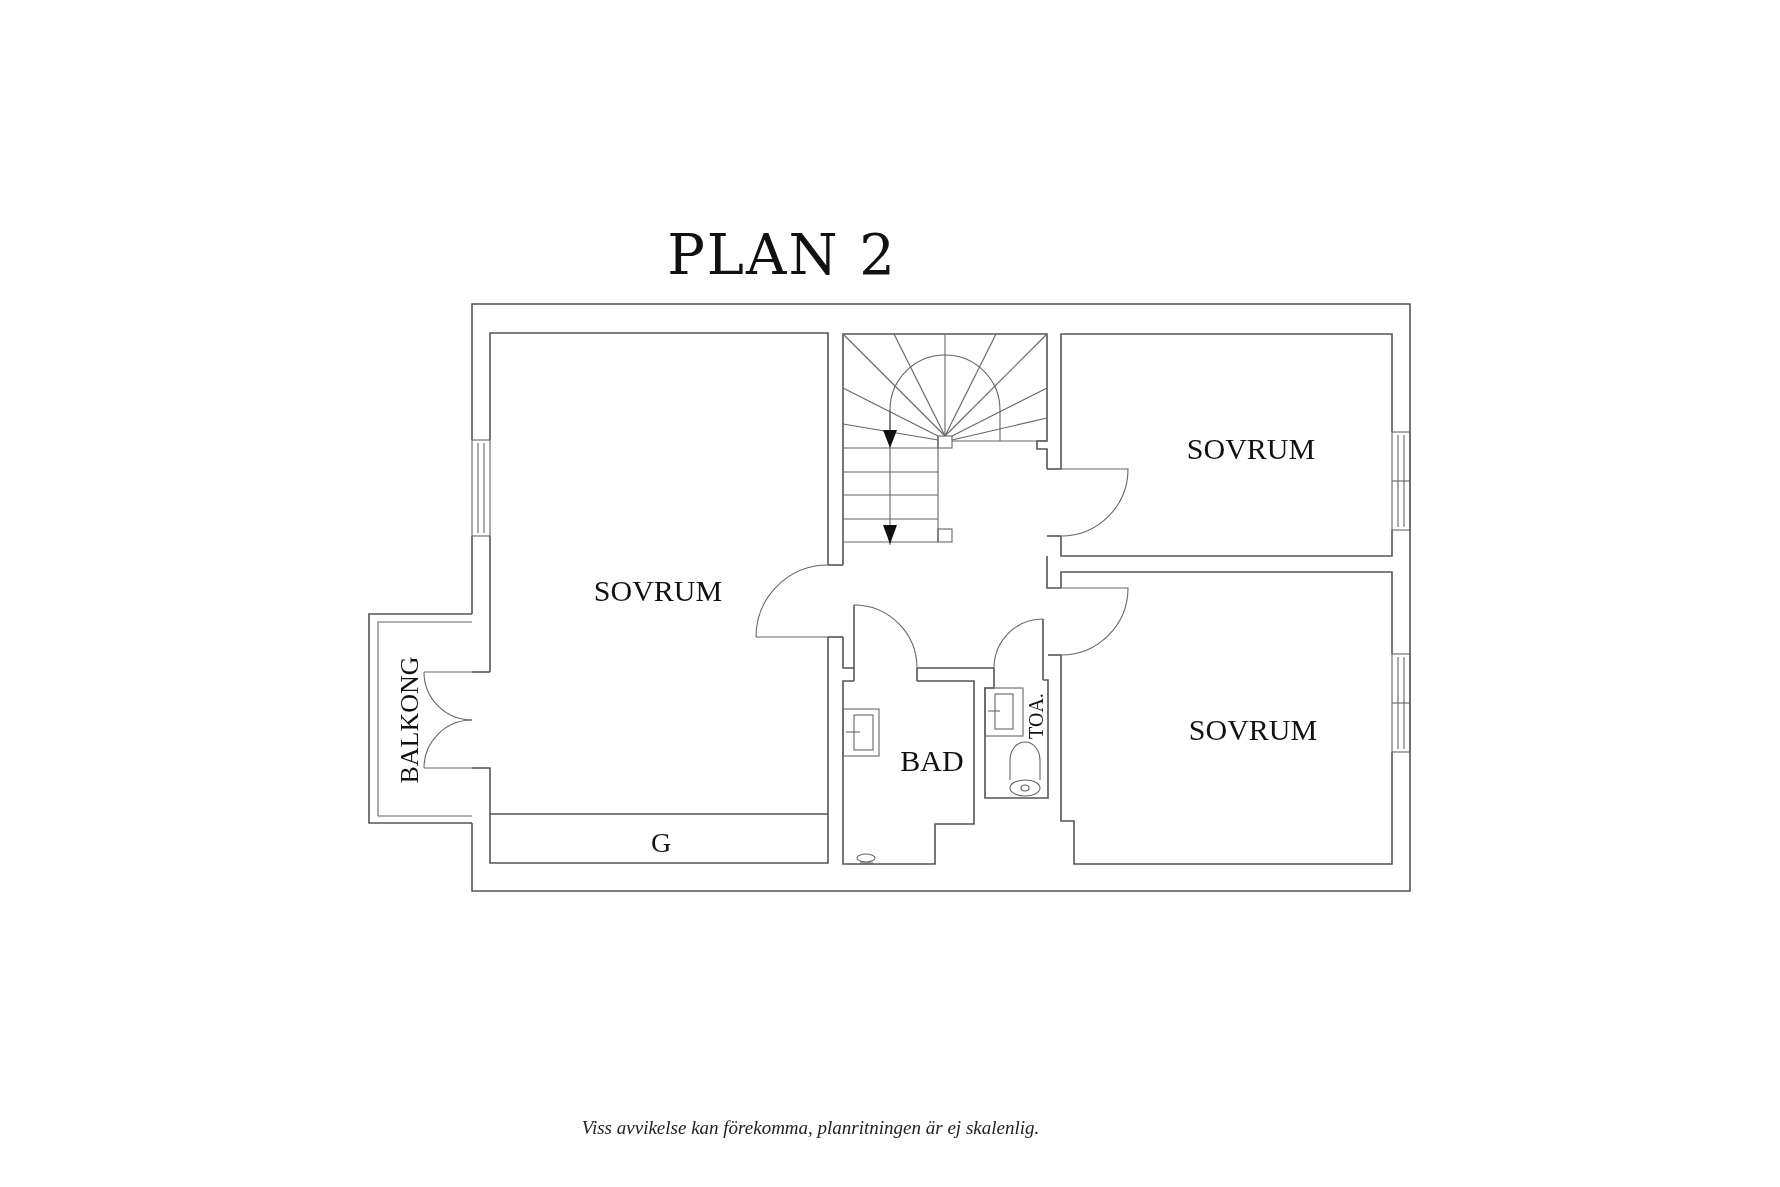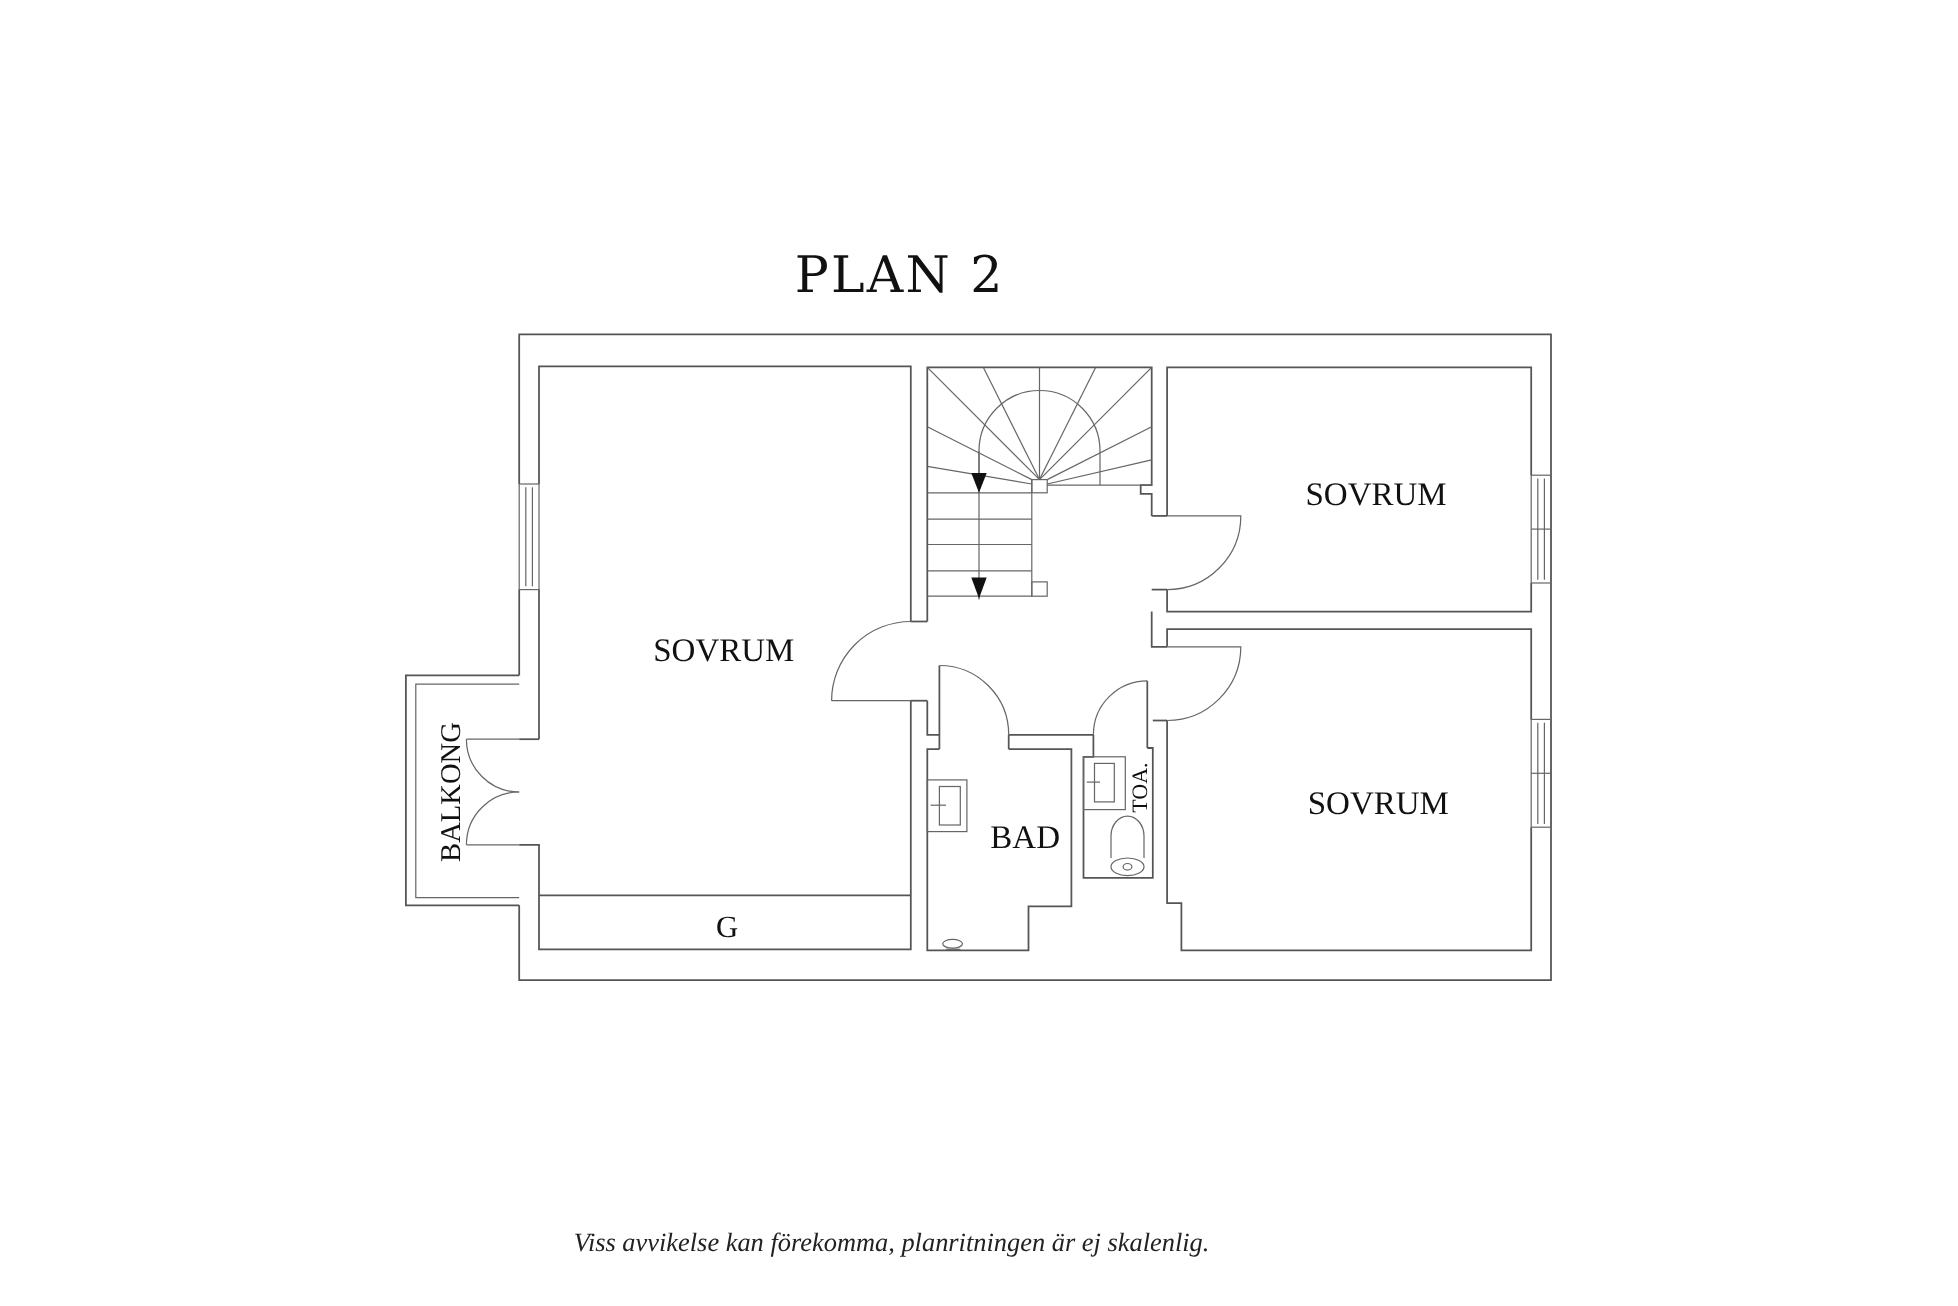"PLAN 2" .title { font-size: 46px -> 56px; margin-left: 36px -> none }
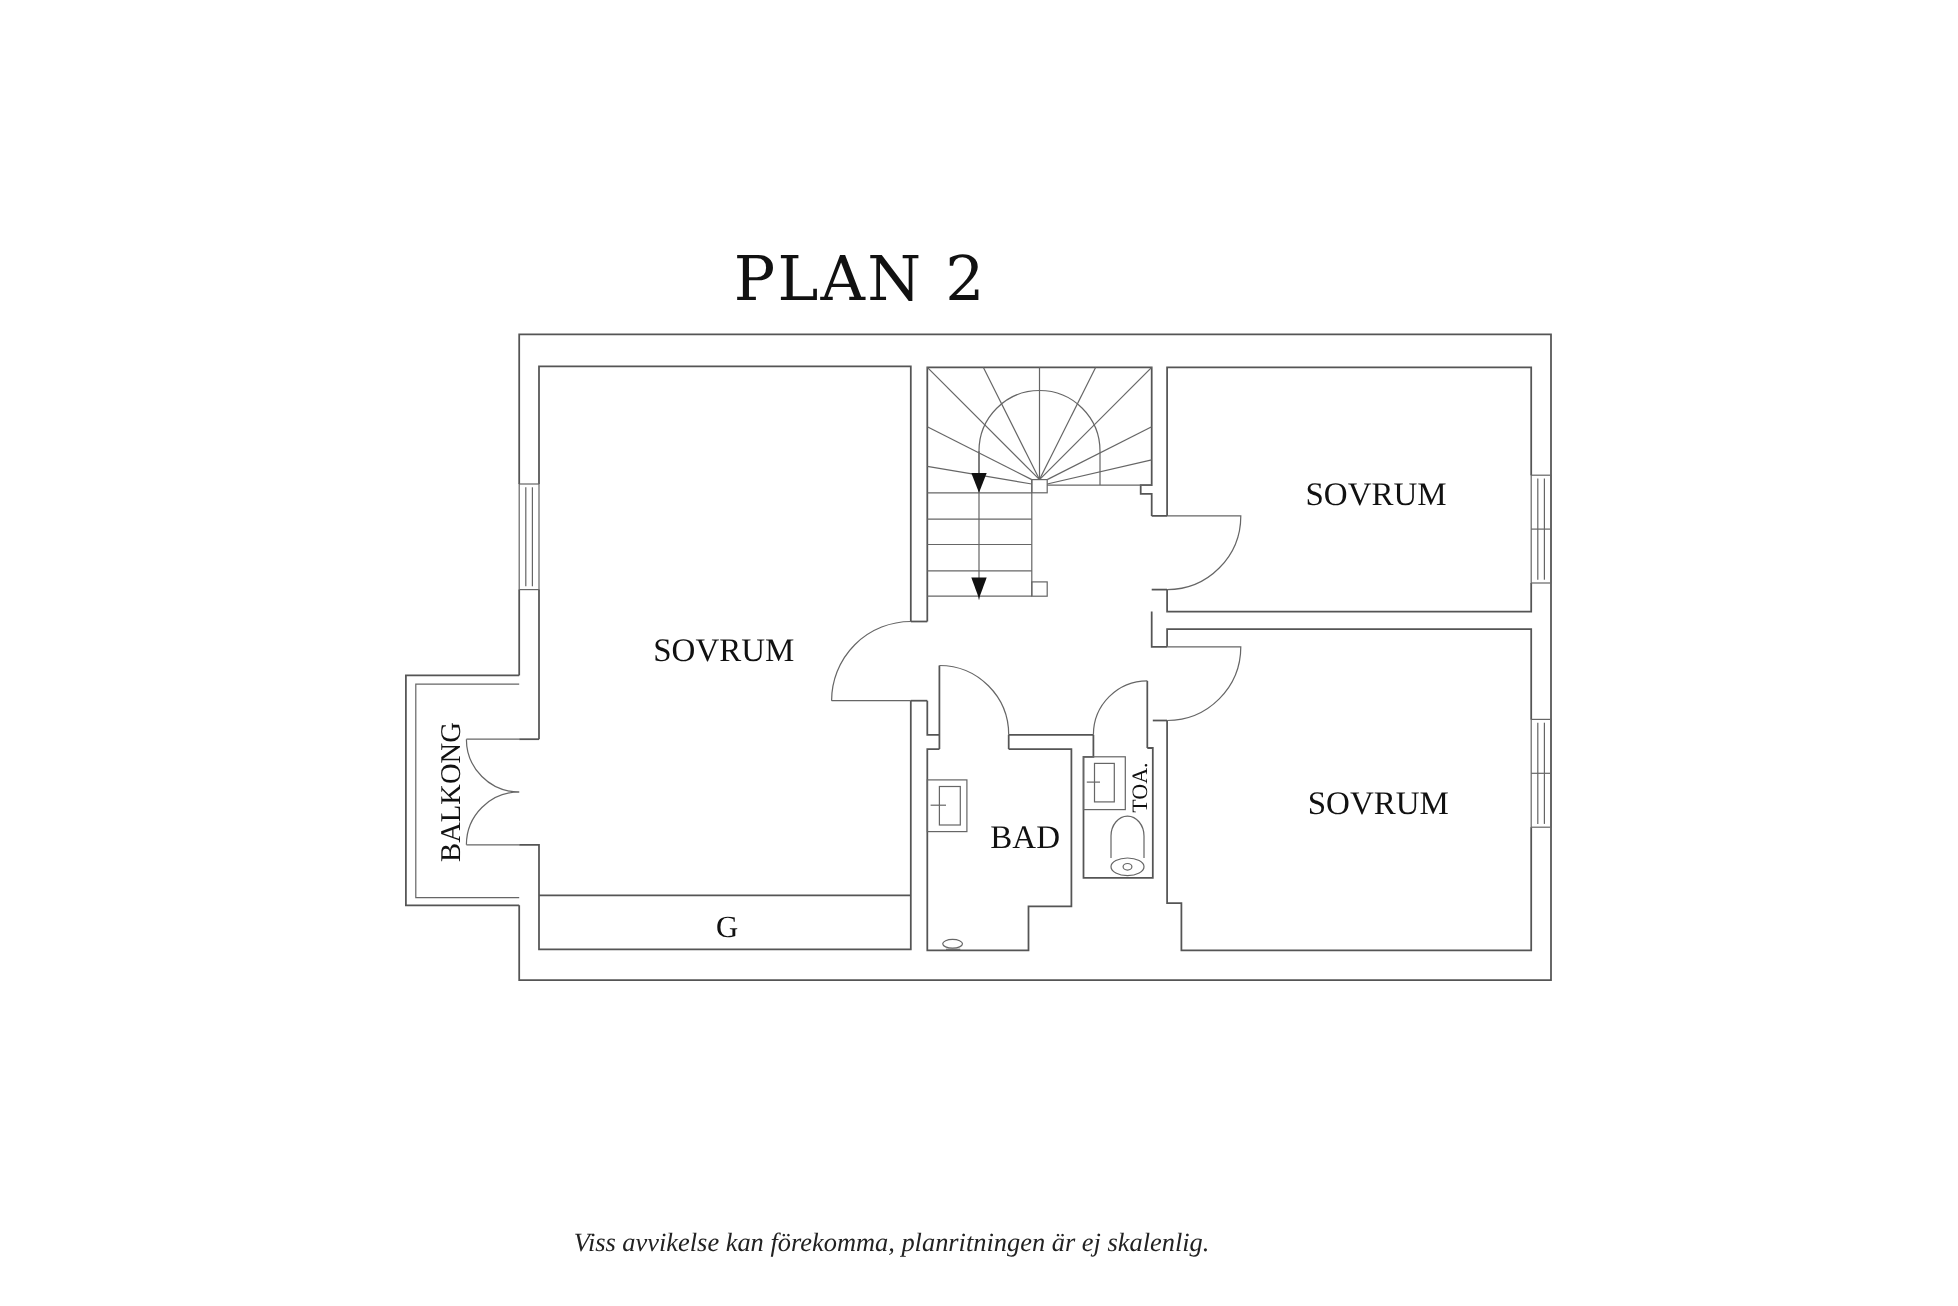"Viss avvikelse kan förekomma," .footer { font-size: 24px -> 19px }
